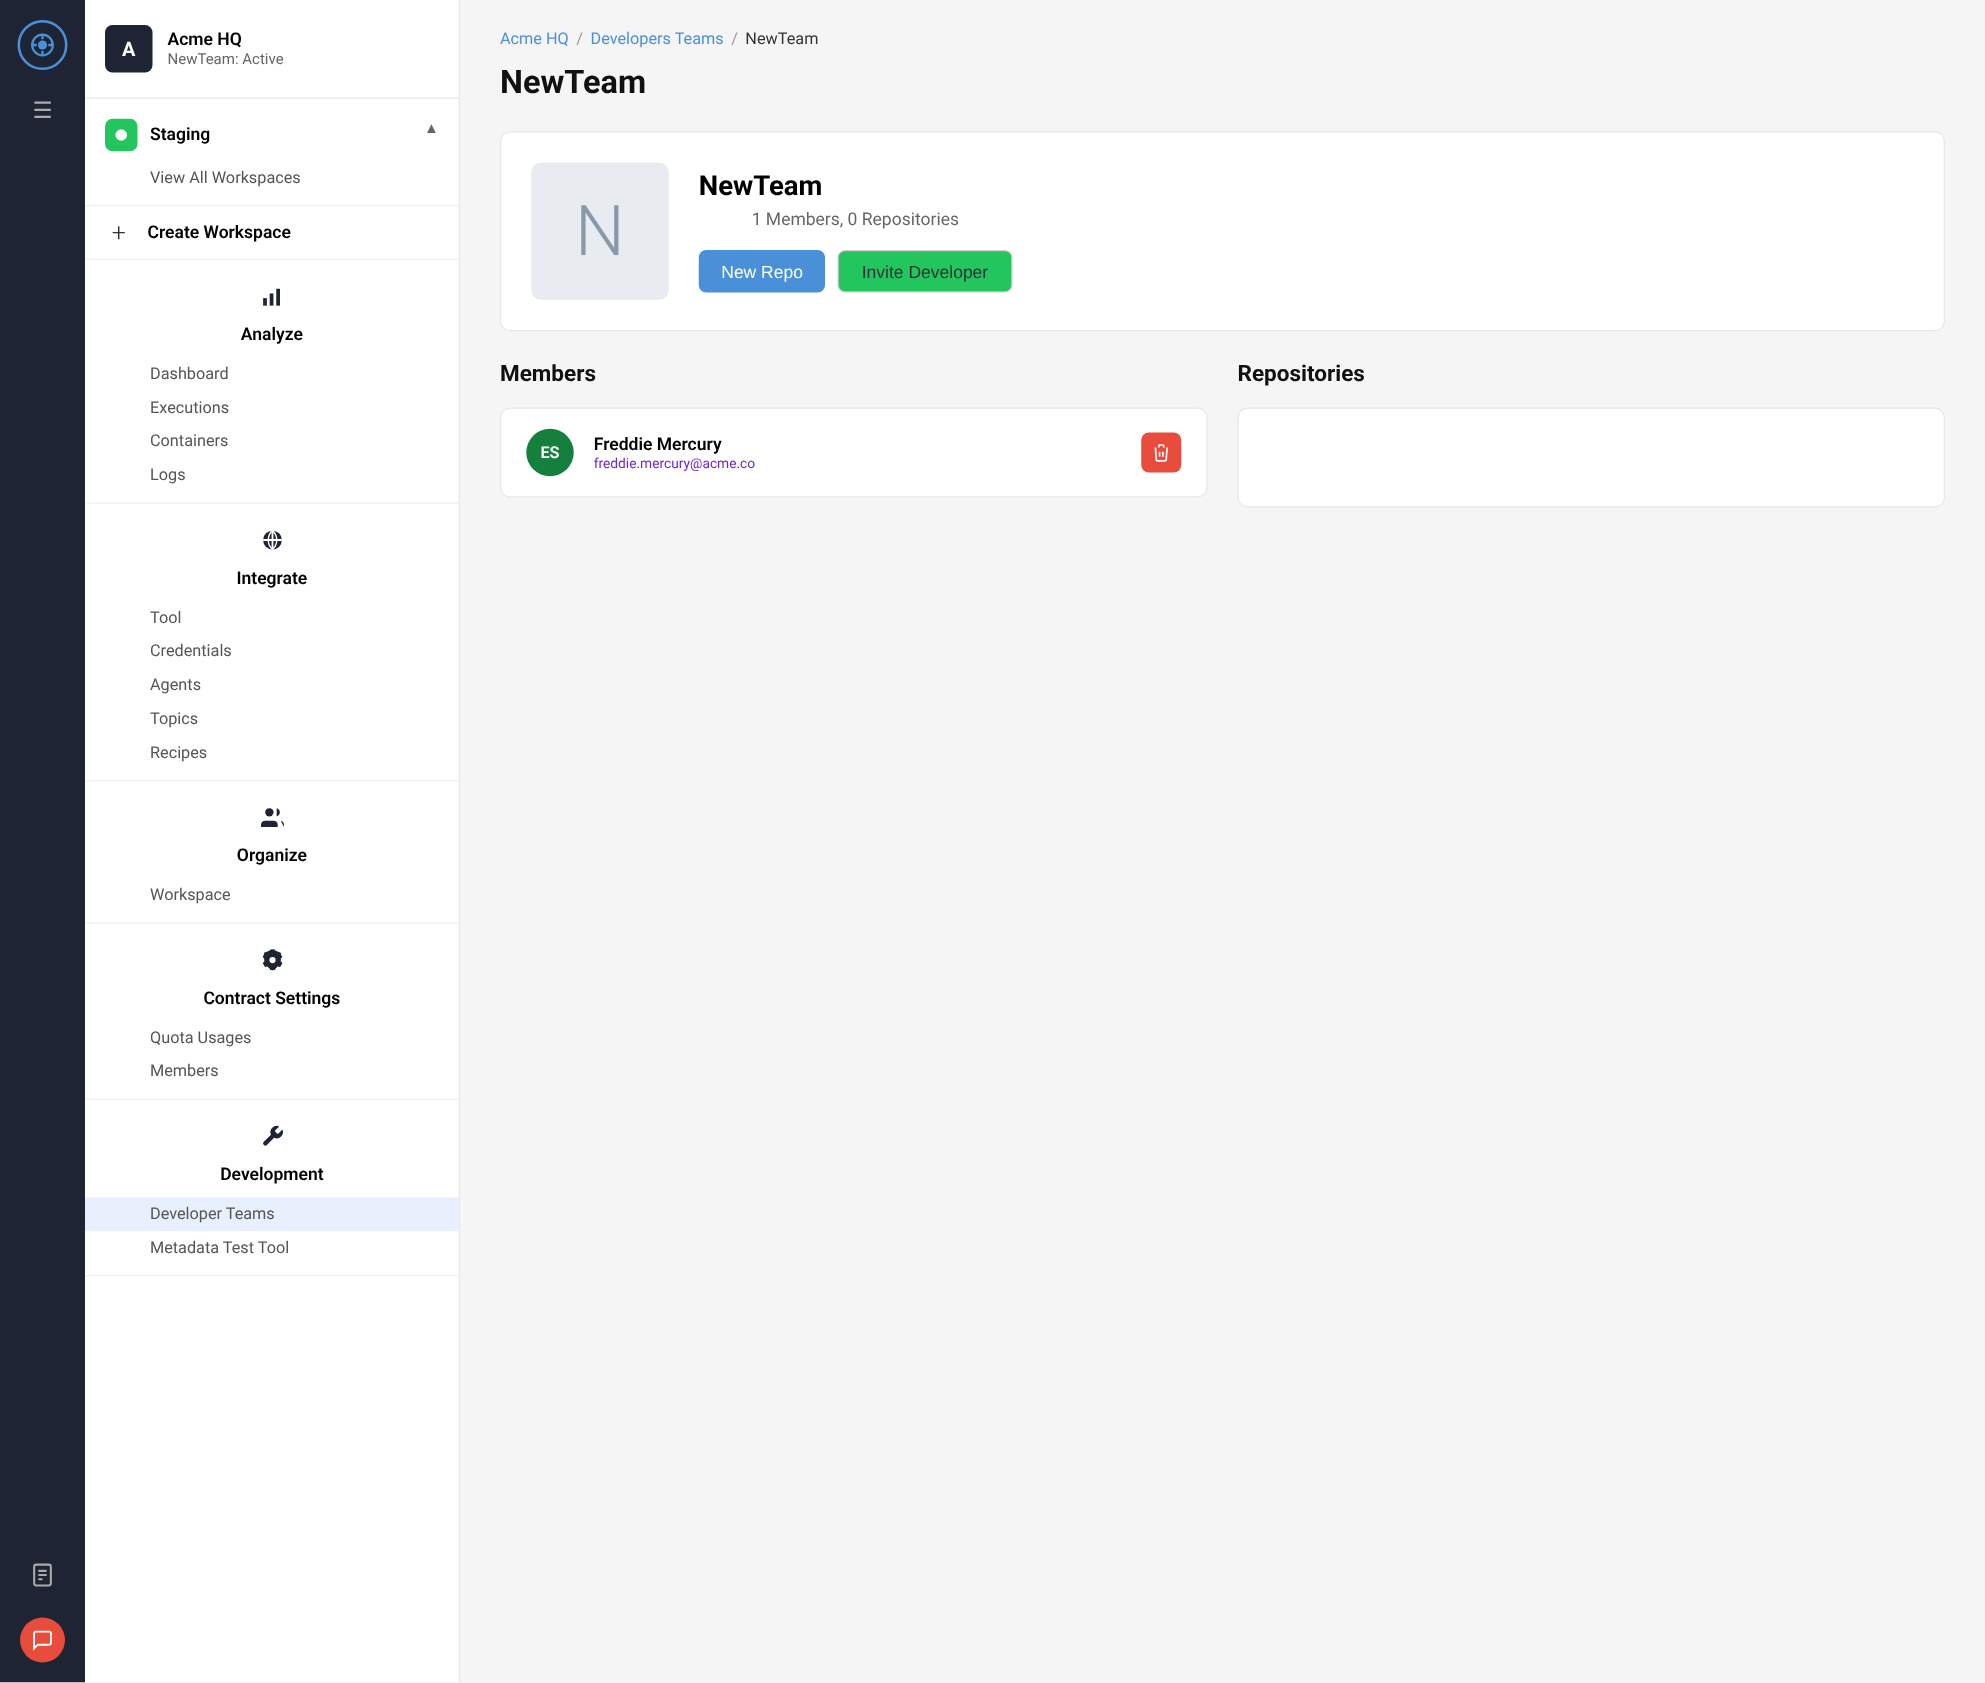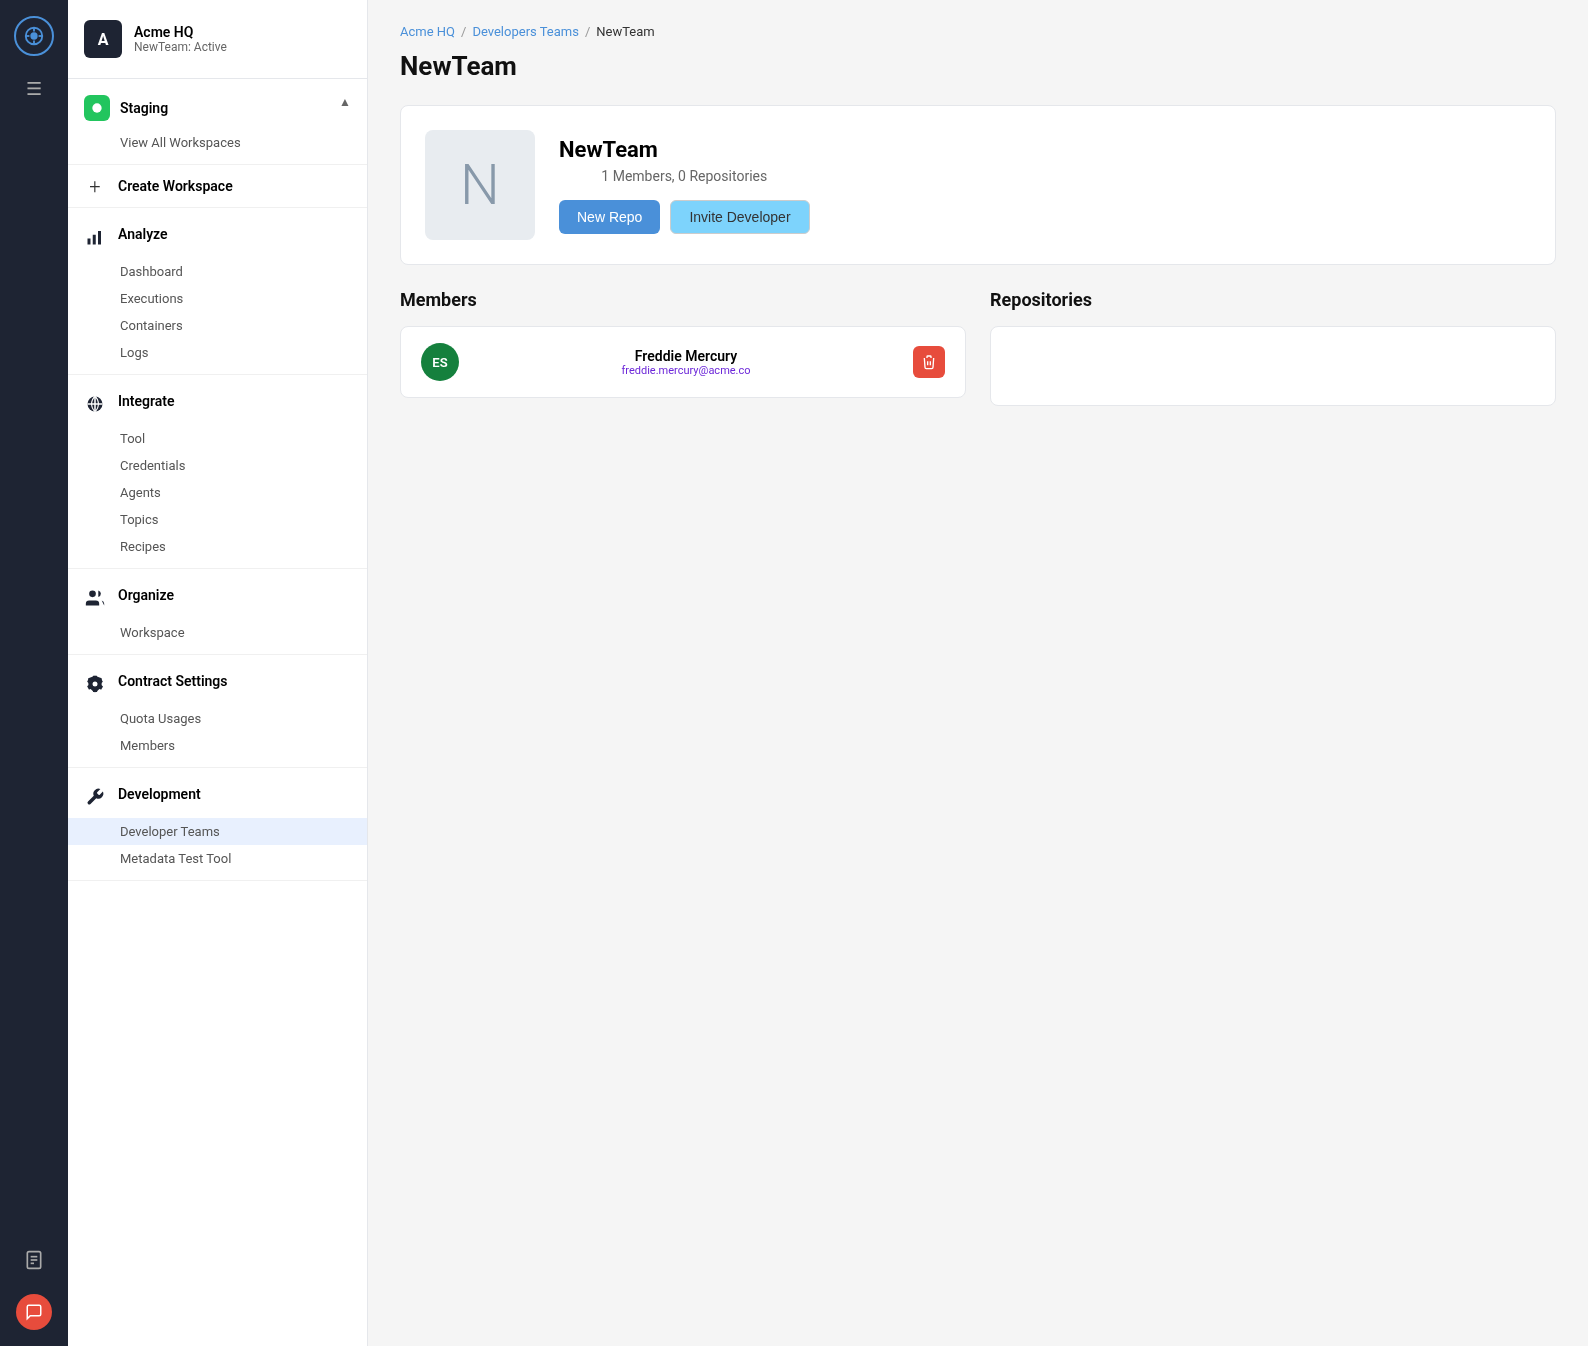"Invite Developer" .btn-outline { background: #7dd3fc -> #22c55e }
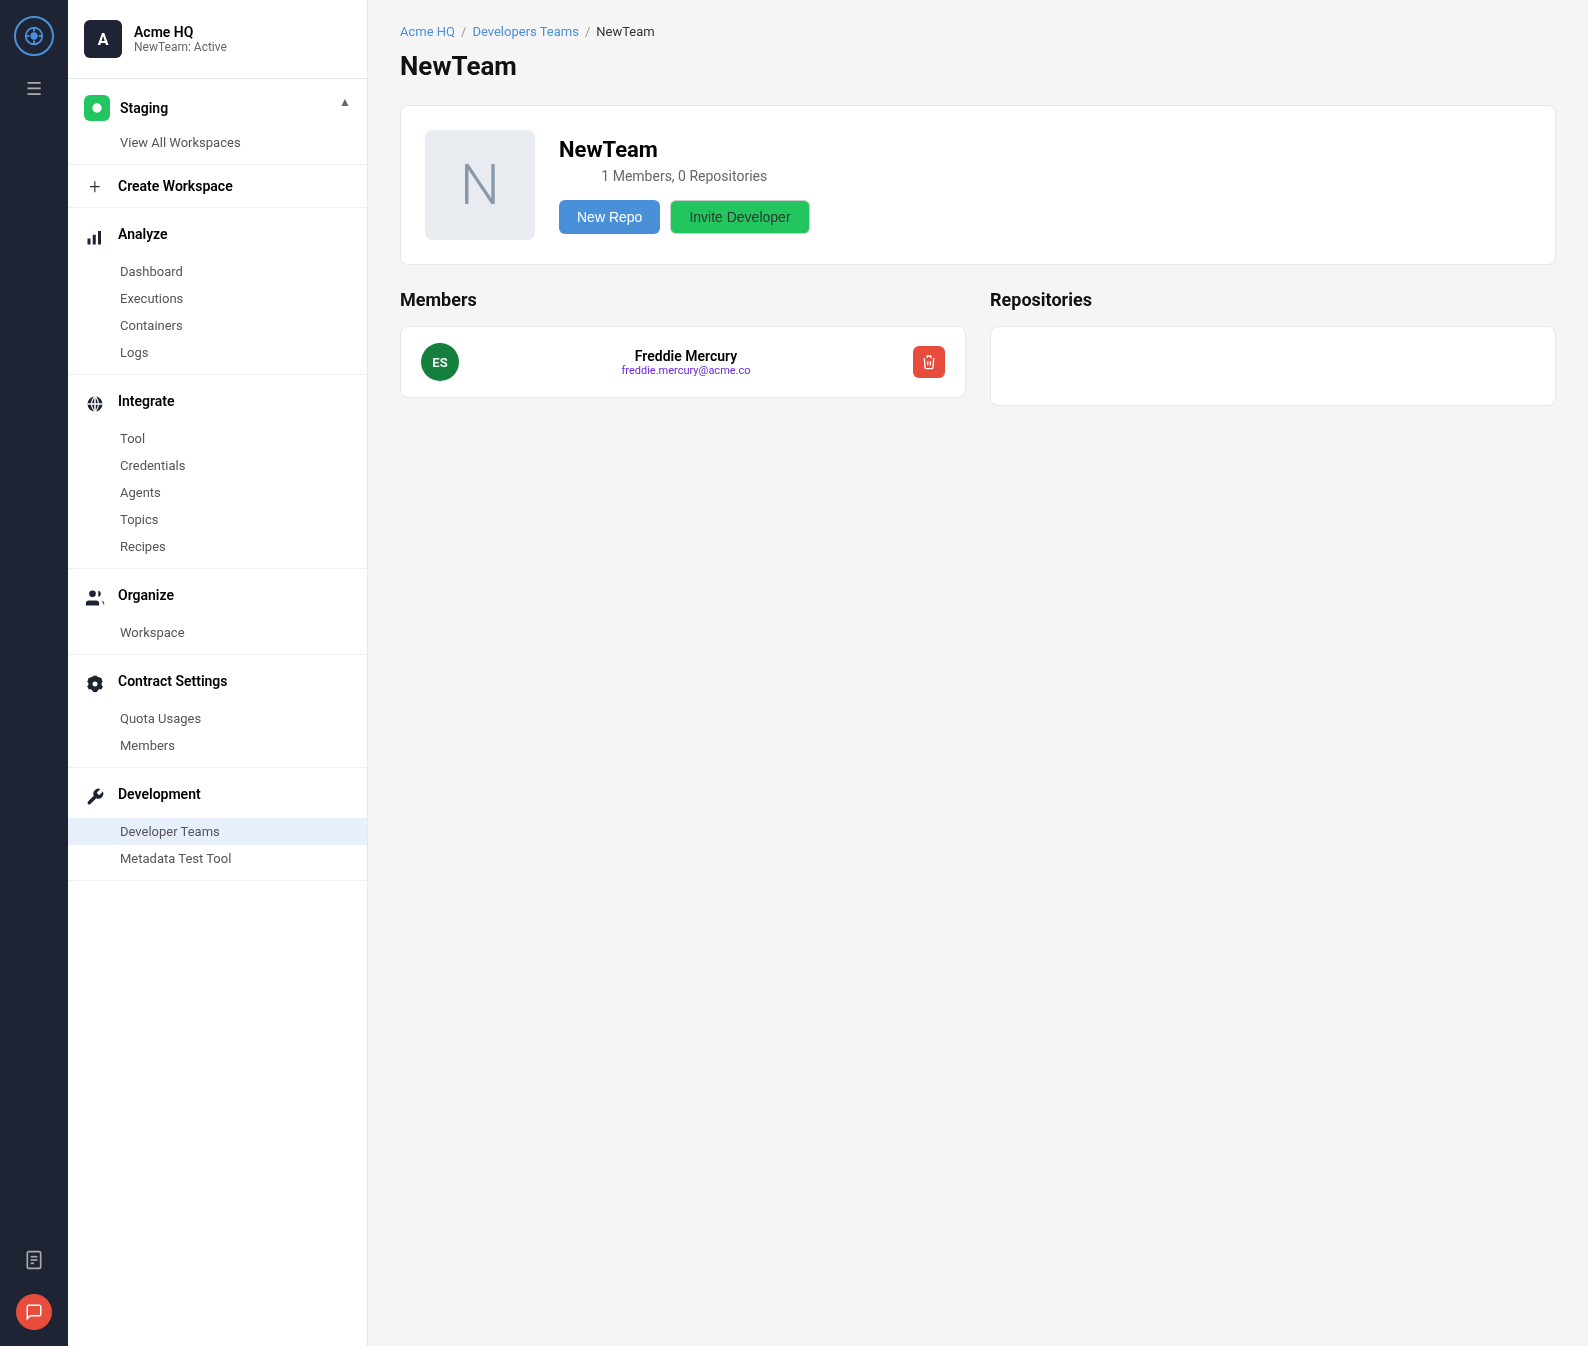"Analyze" .sidebar-nav-item { align-items: none -> center; flex-direction: none -> column }
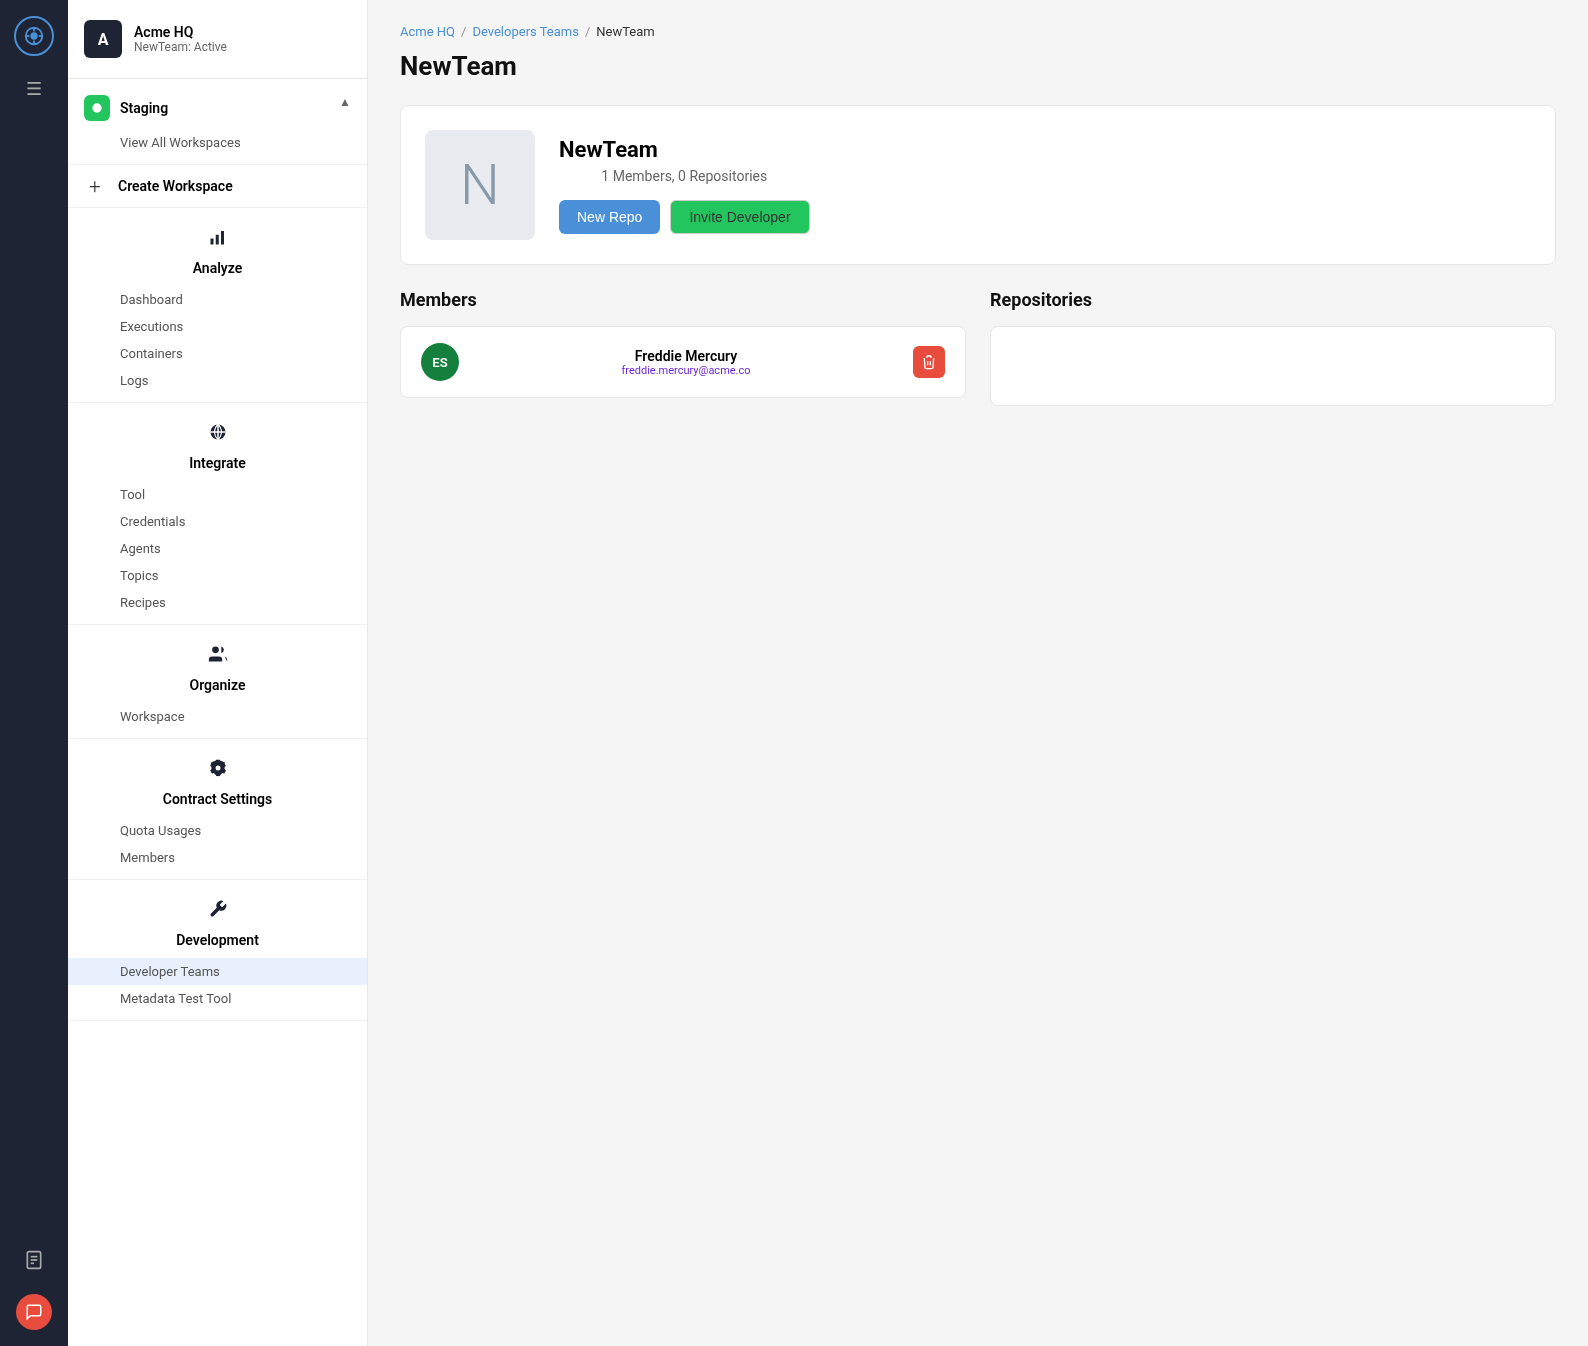"Freddie Mercury" .member-info { text-align: center -> none }
